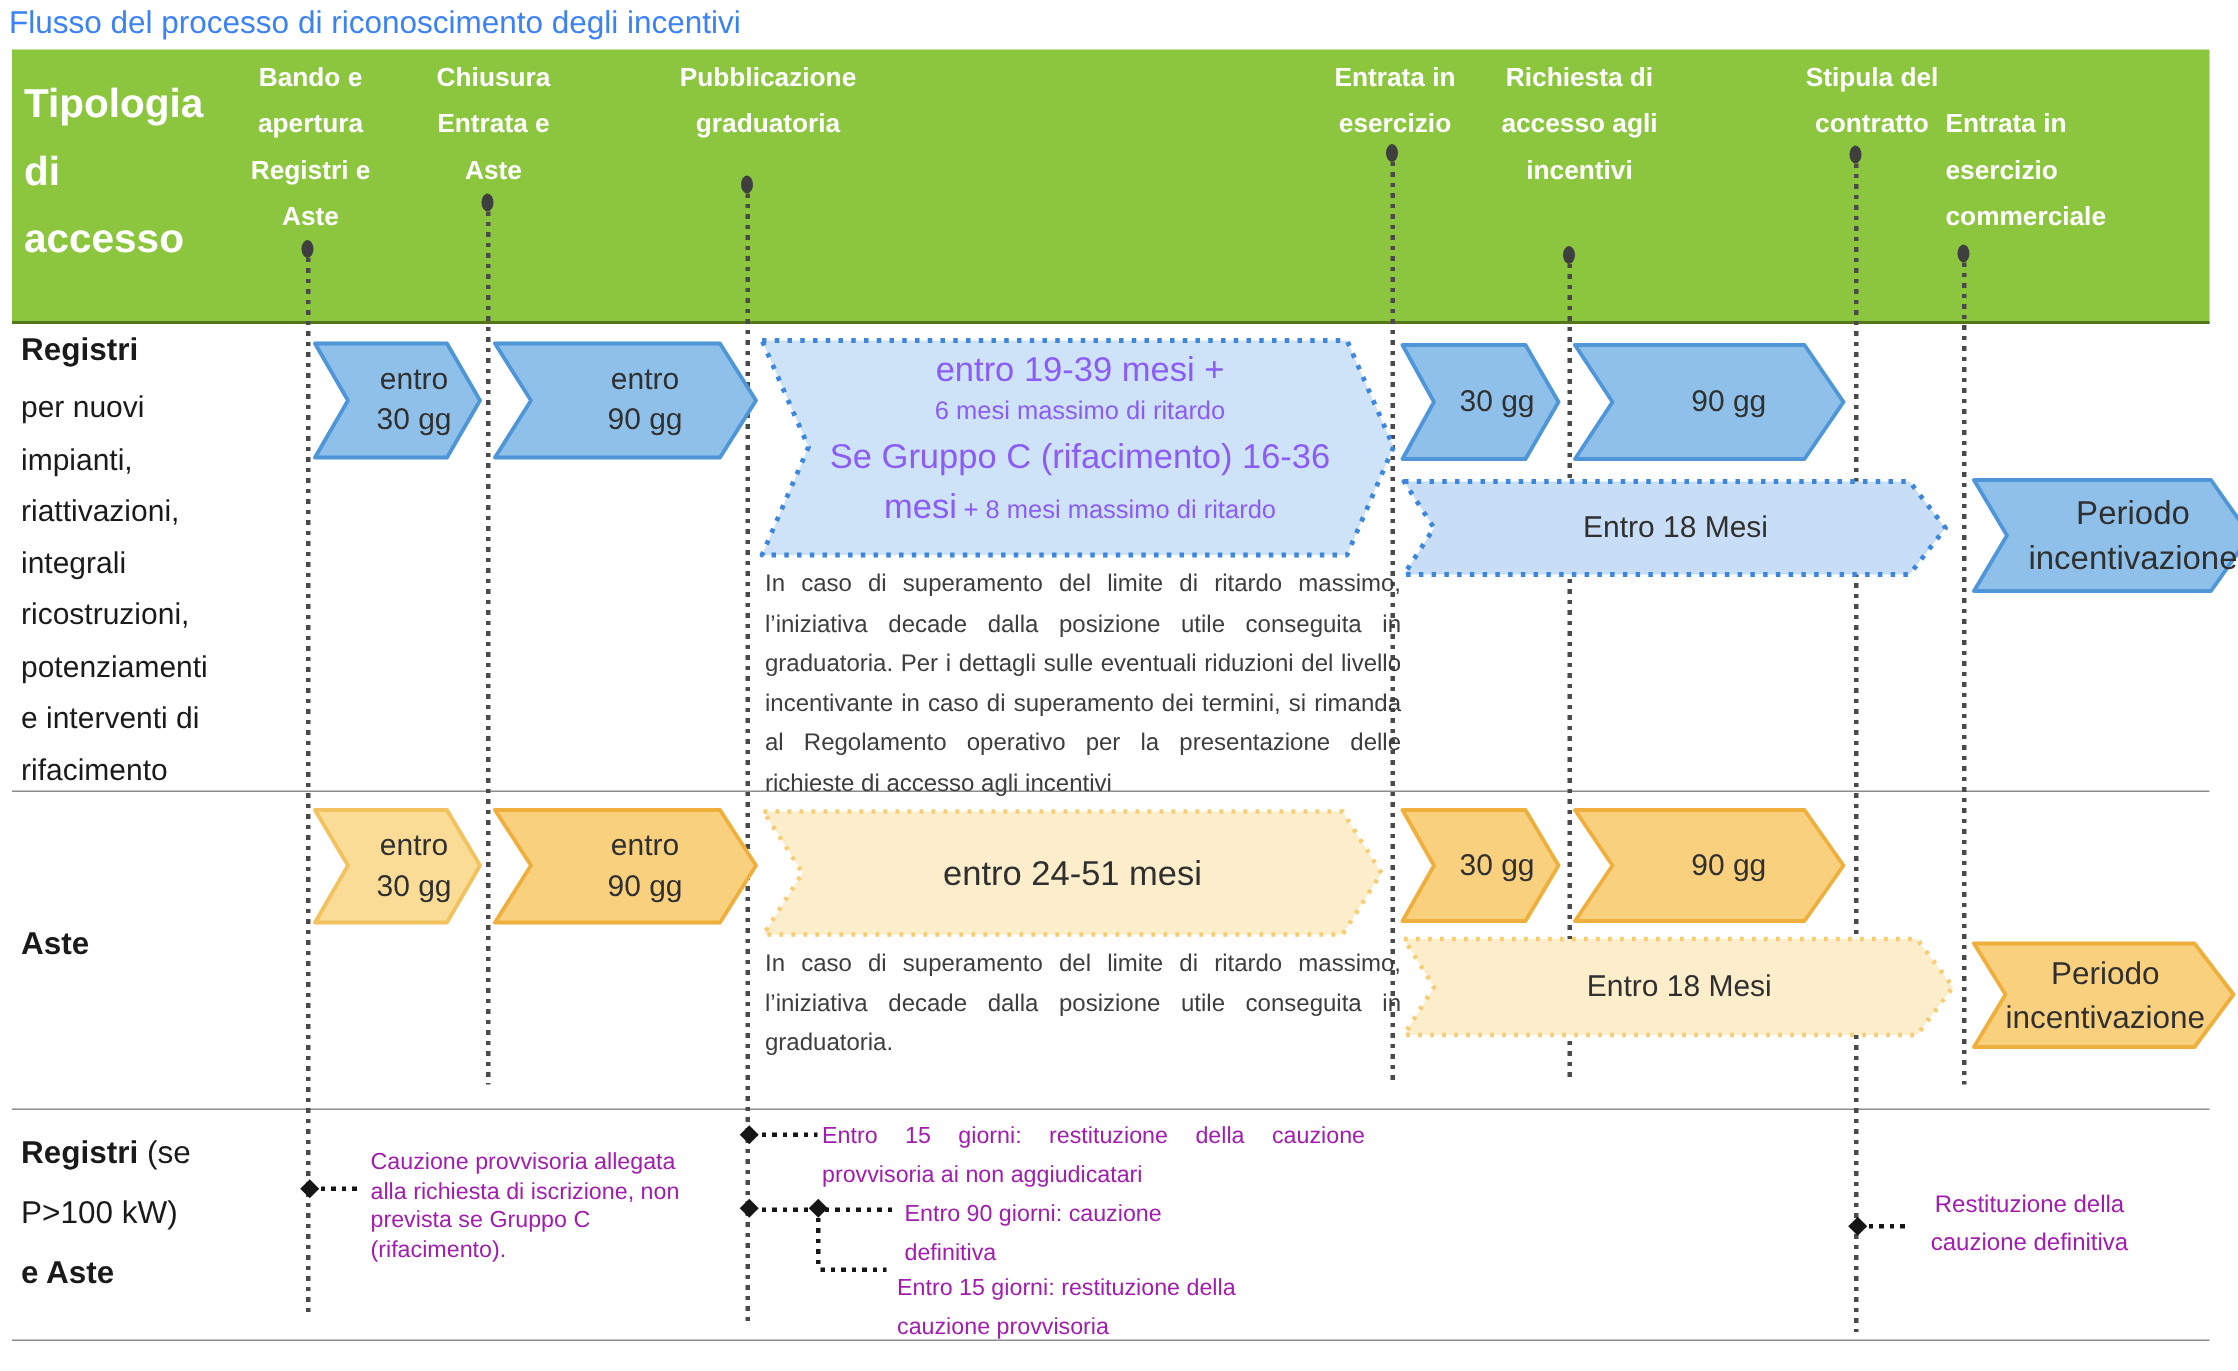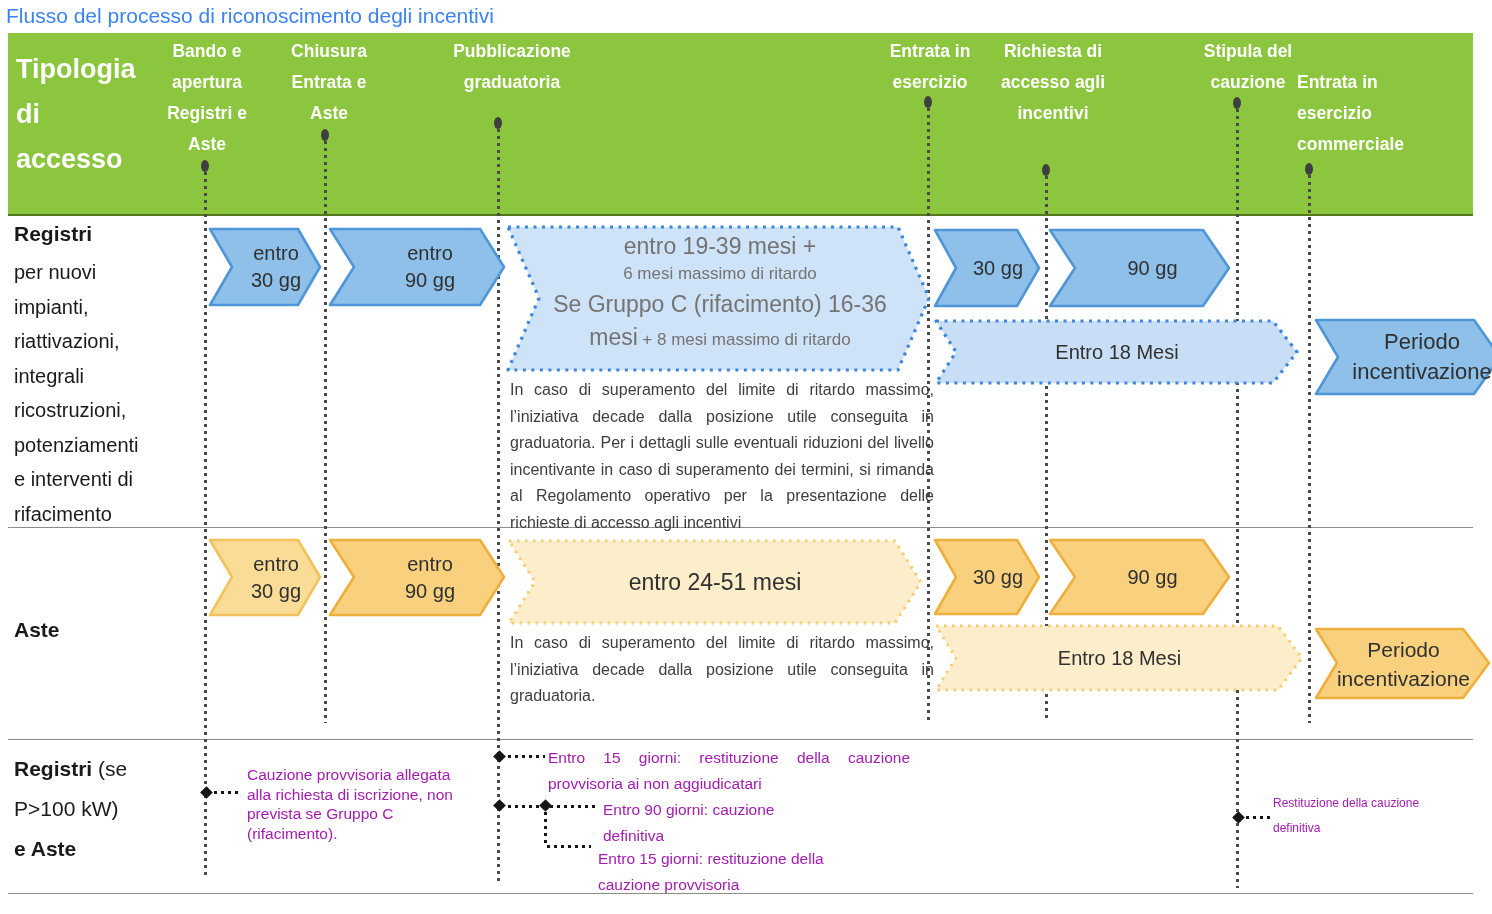"Stipula del" div.ms { text: cauzione -> contratto }
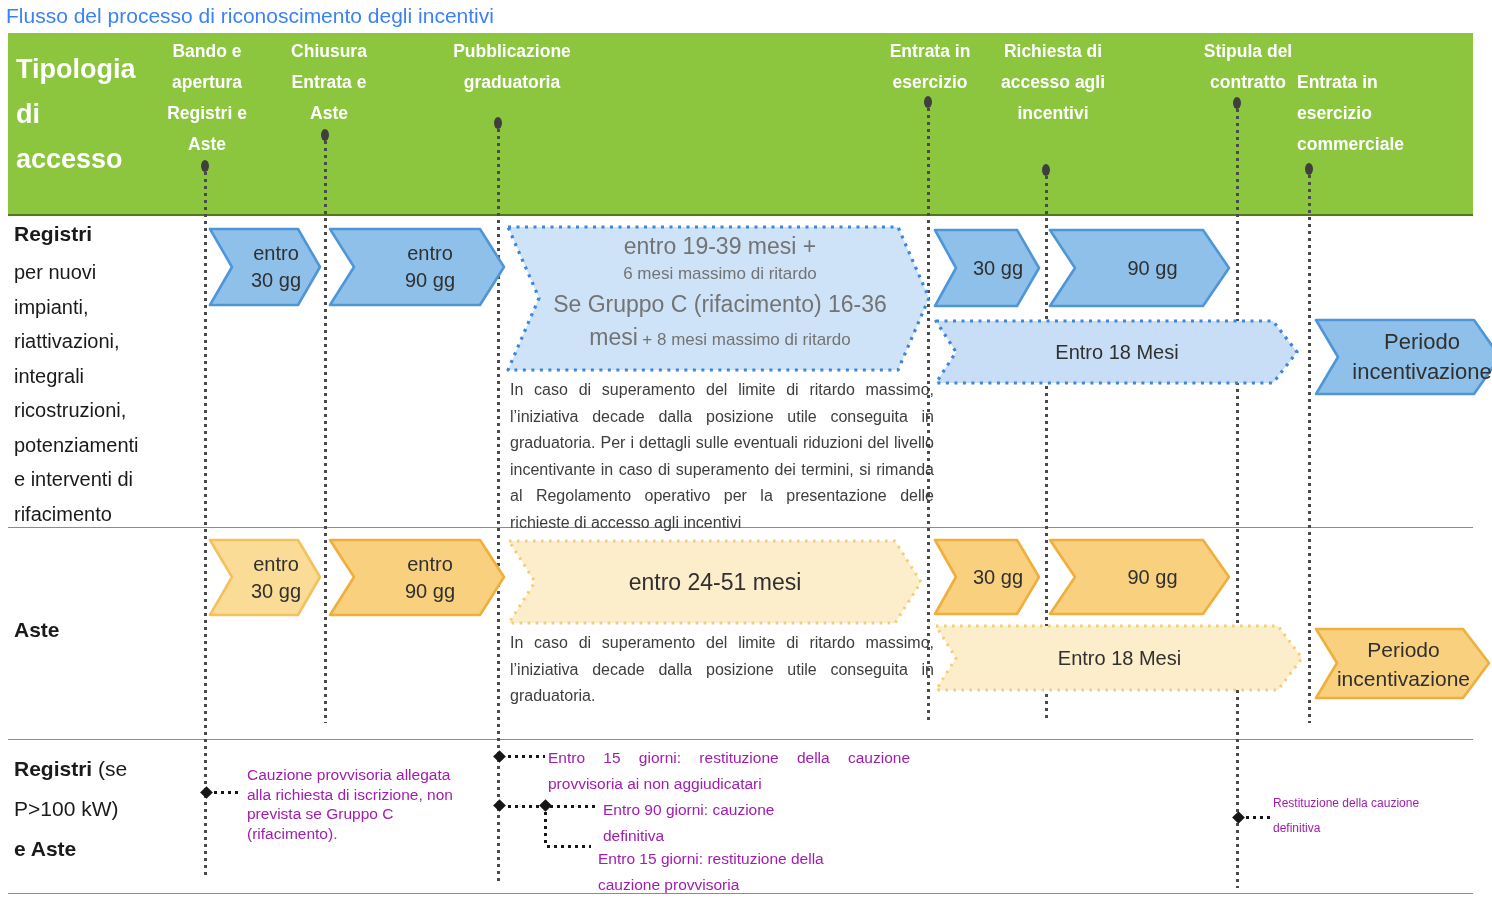"entro 19-39 mesi +" div.abs { color: #737373 -> #8b5cf6 }
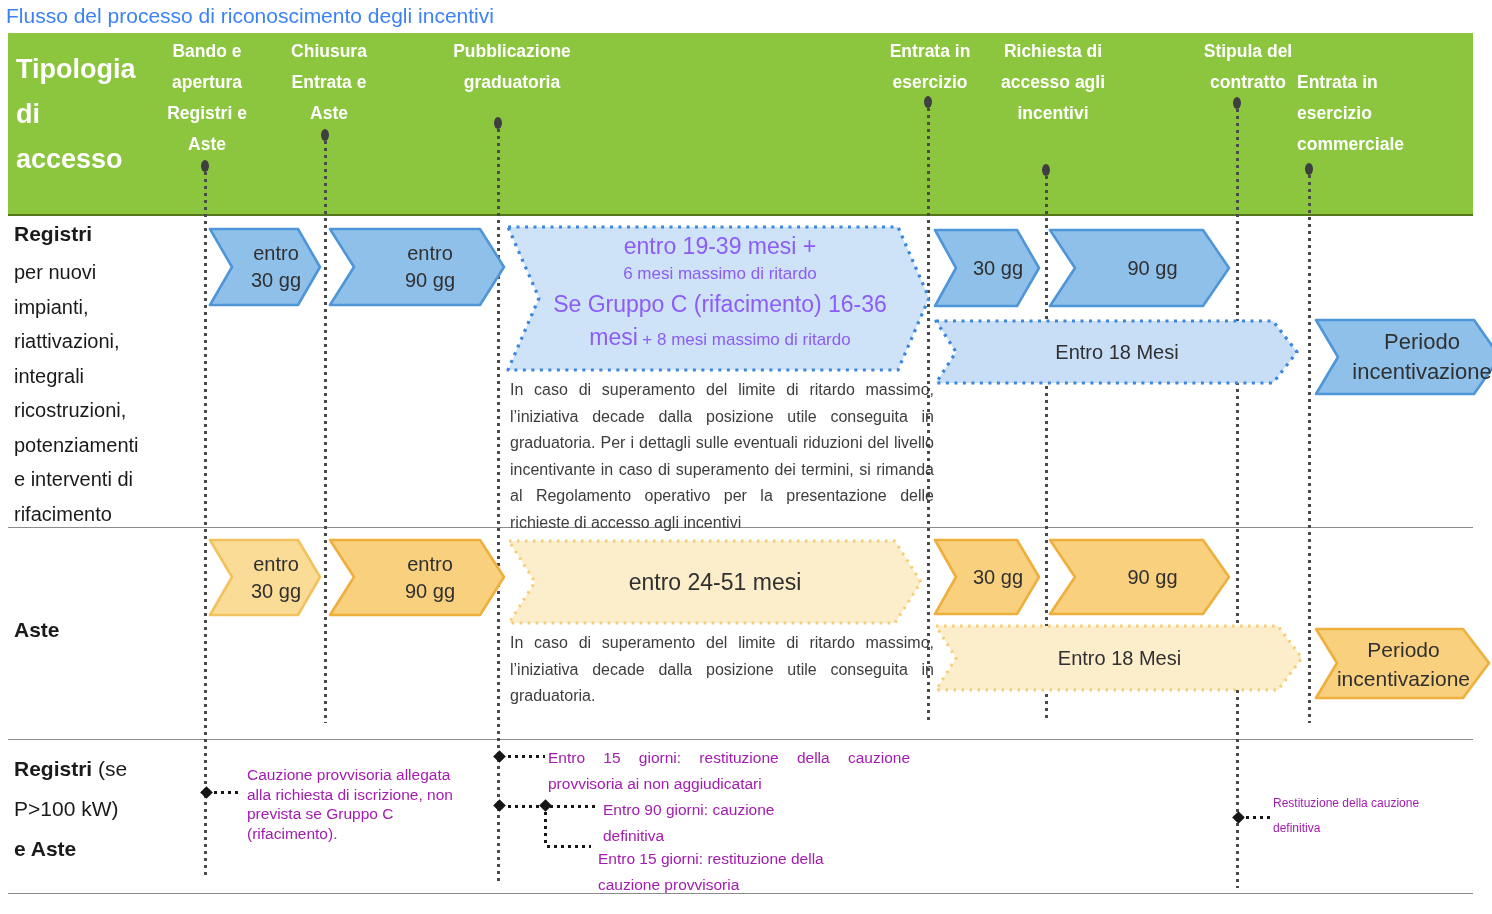"Restituzione della cauzione definitiva" div.ann { font-size: 12px -> 16px; text-align: none -> center }
